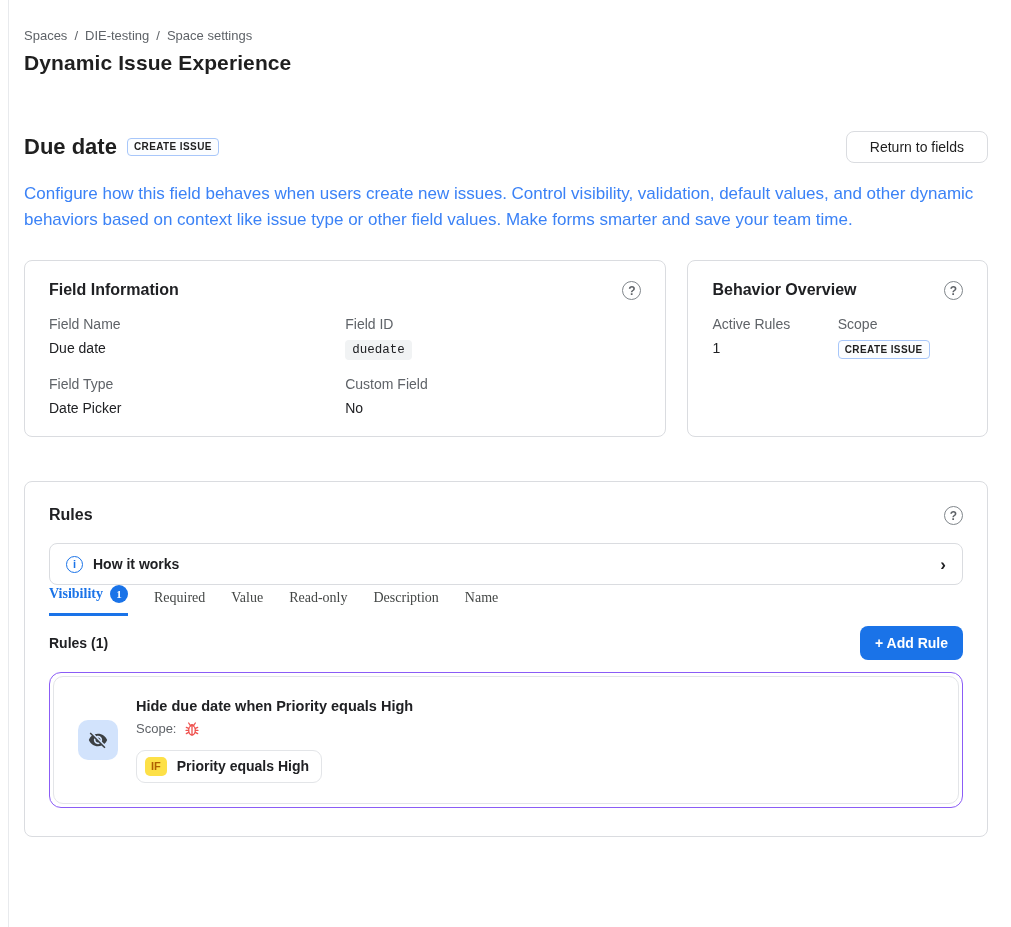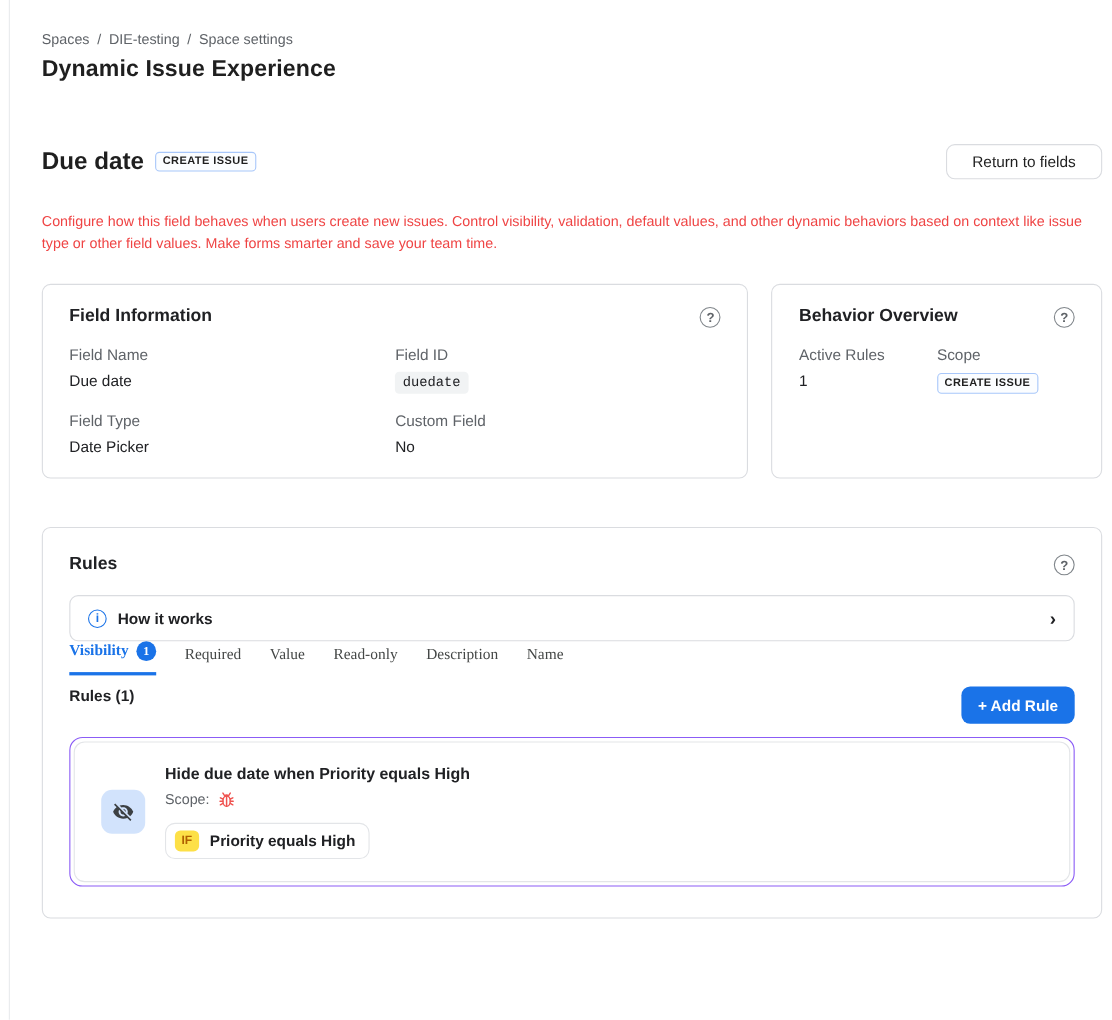"Spaces" .content { left: 38px -> 24px }
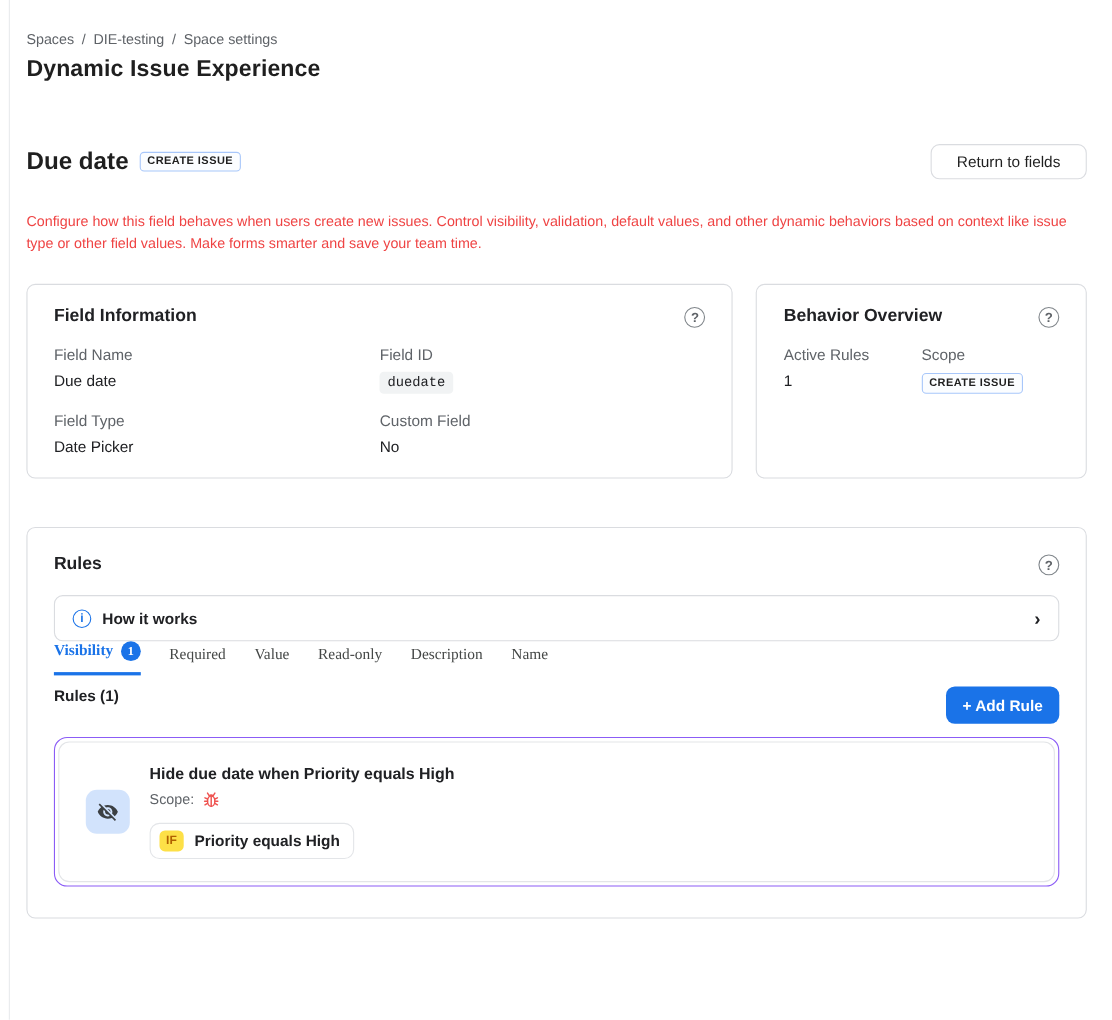"Configure how this field behaves" .description { color: #ef4444 -> #3b82f6; font-size: 13px -> 17px; margin-top: 28px -> 18px }
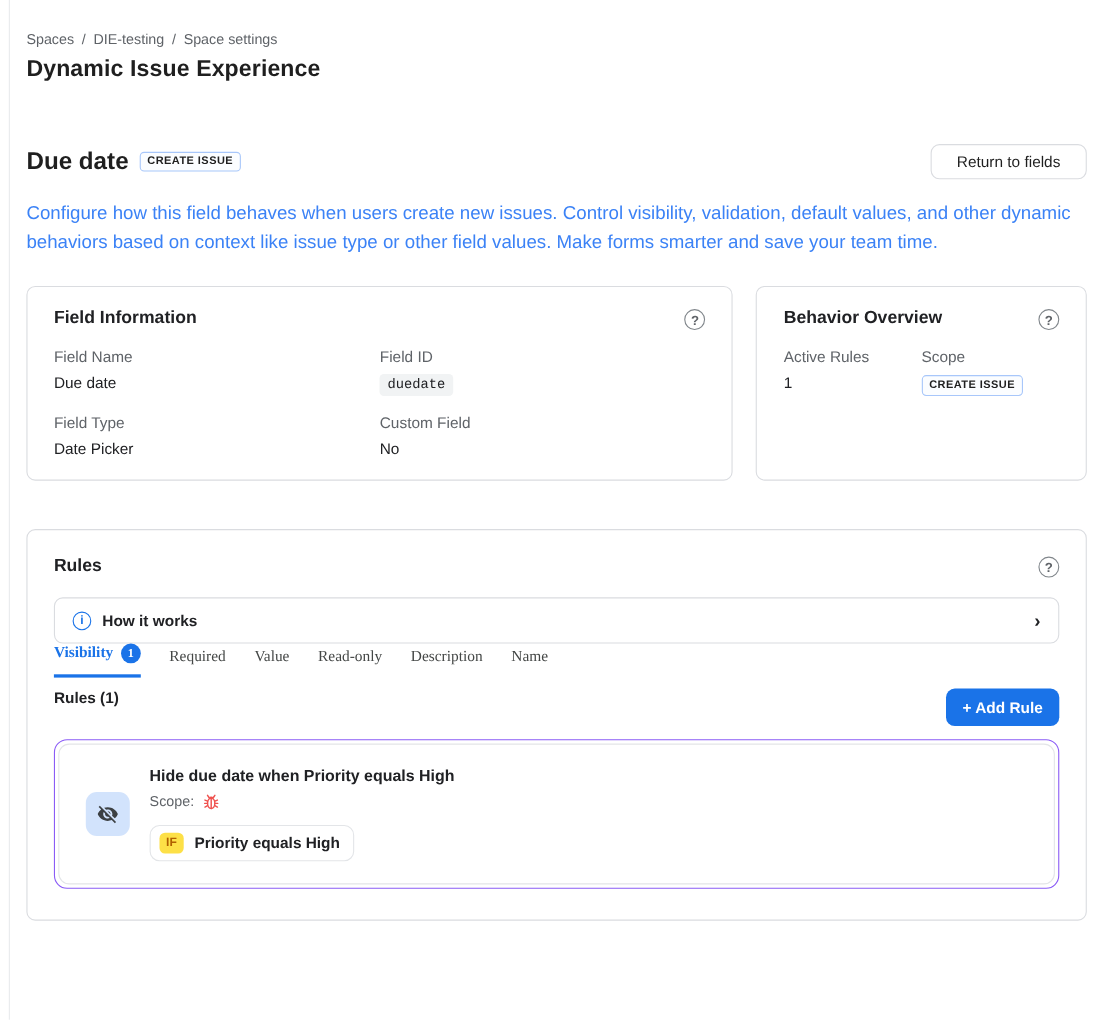"Rules (1)" .rules-row { align-items: none -> center }
